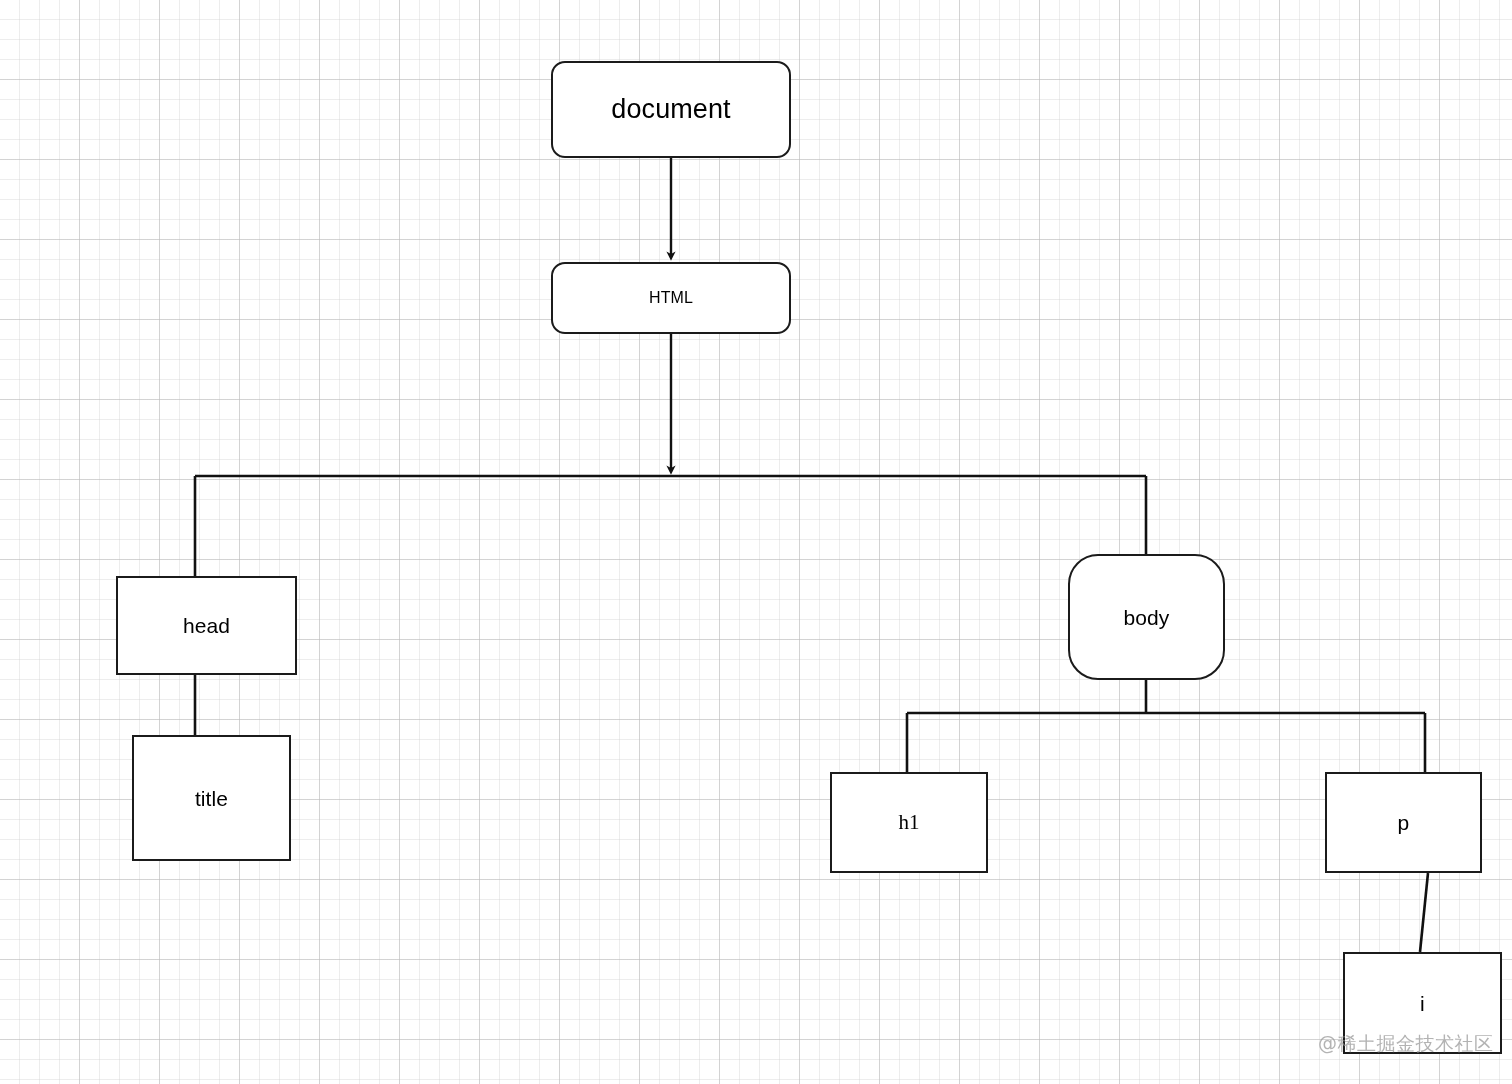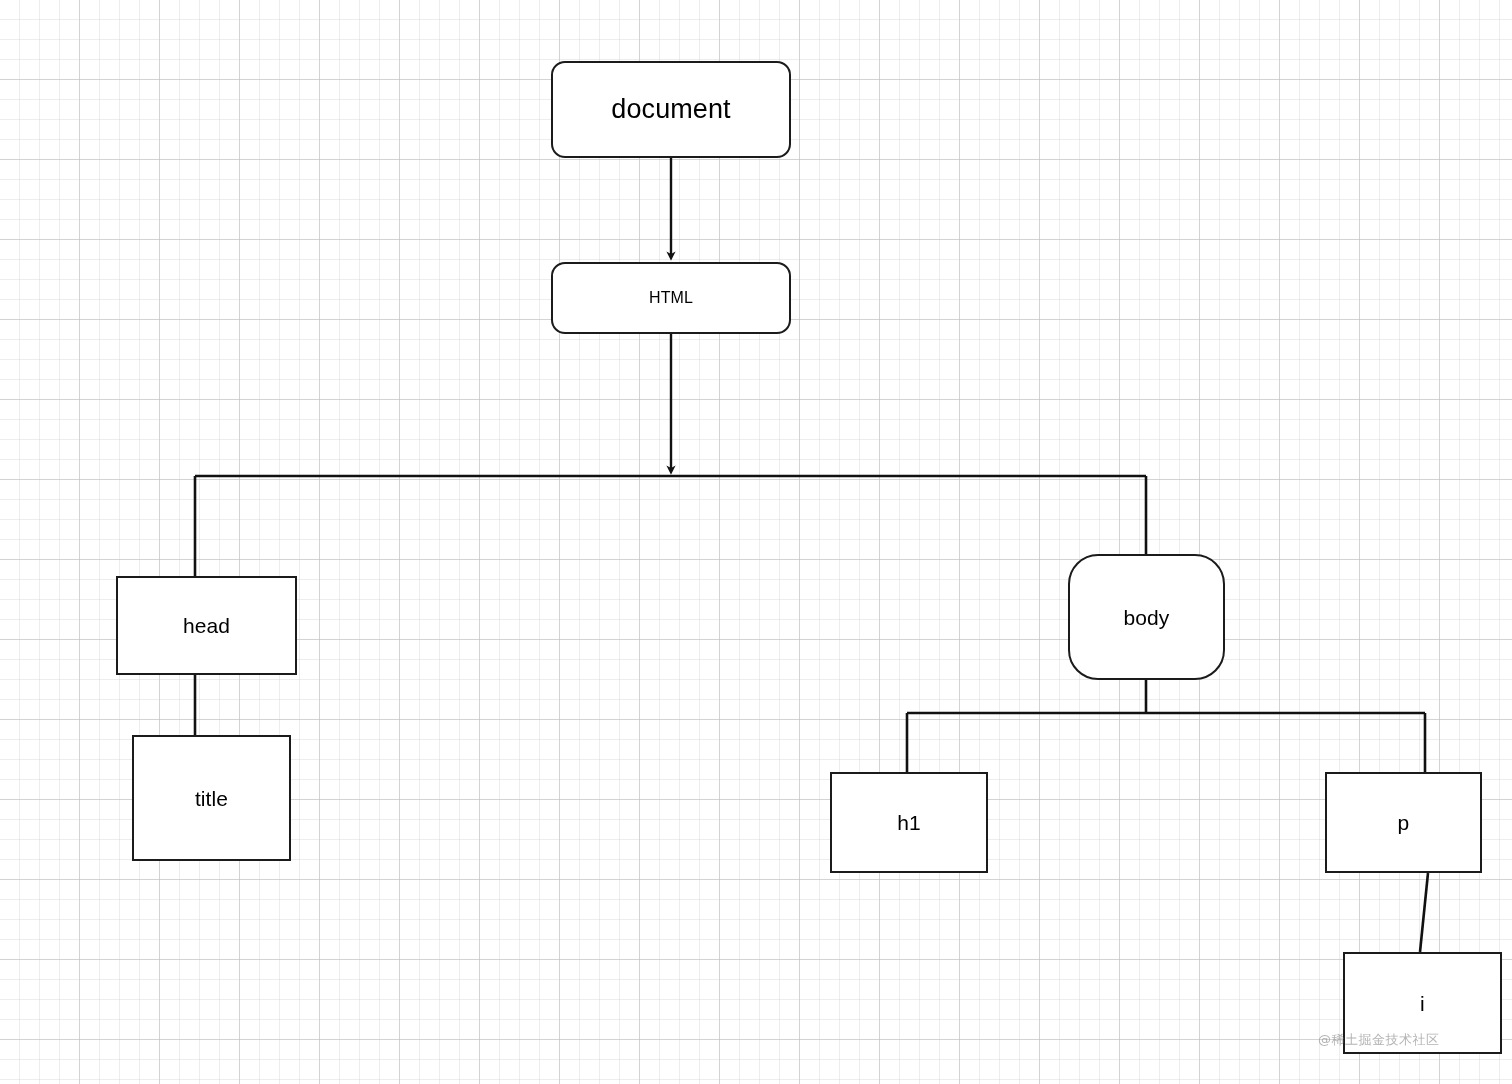"h1" div.node { font-family: none -> Liberation Serif, serif }
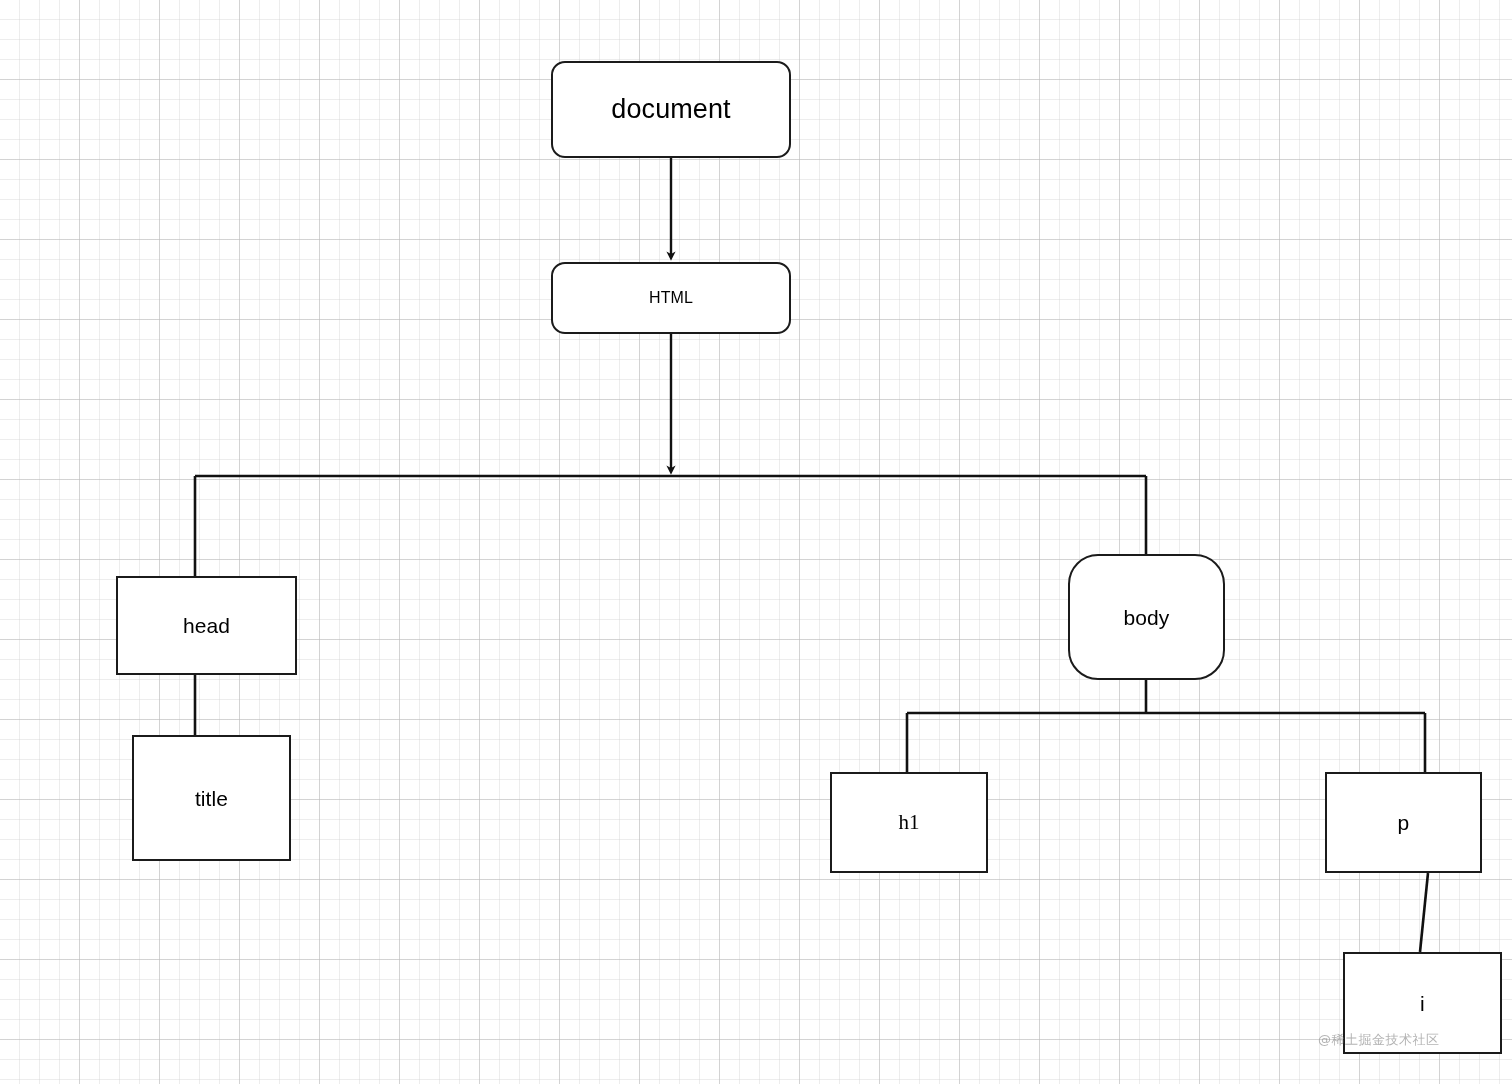"@稀土掘金技术社区" .watermark { font-size: 13px -> 19px }
